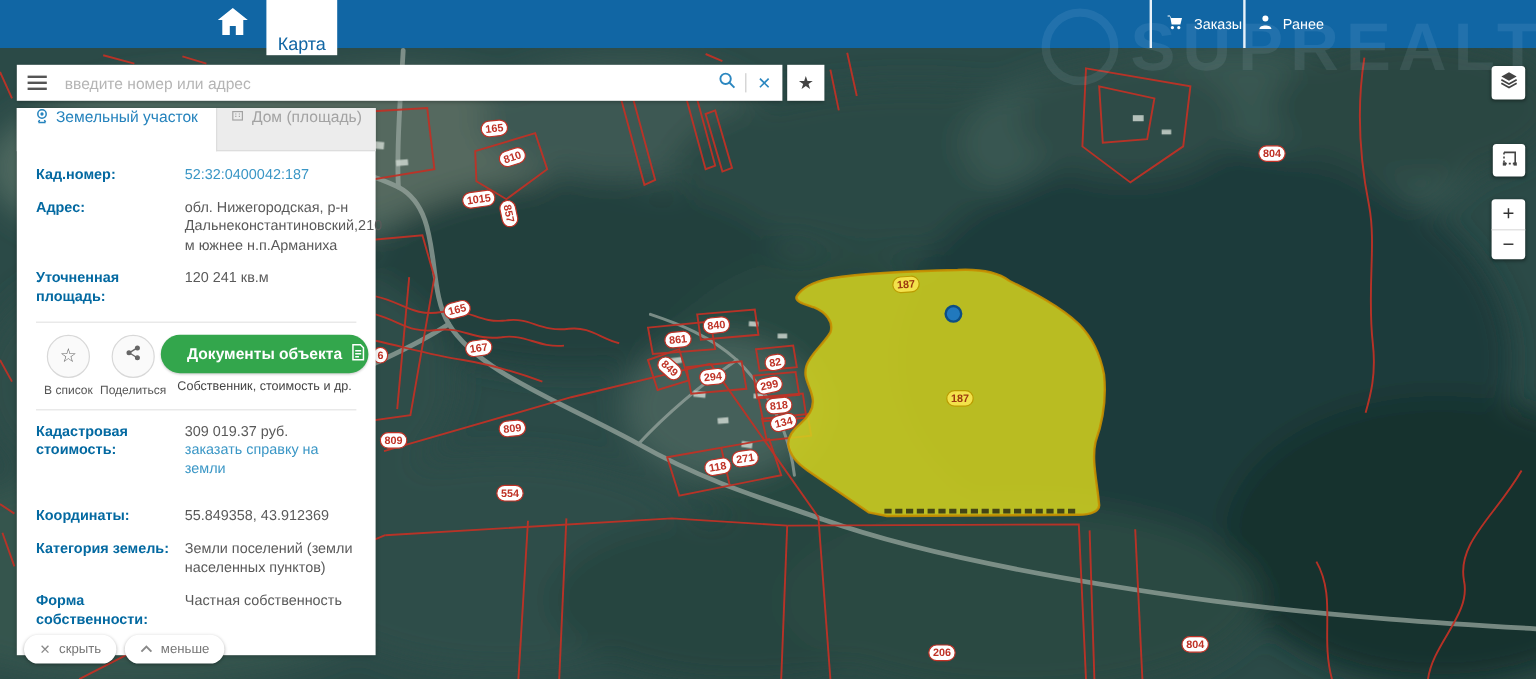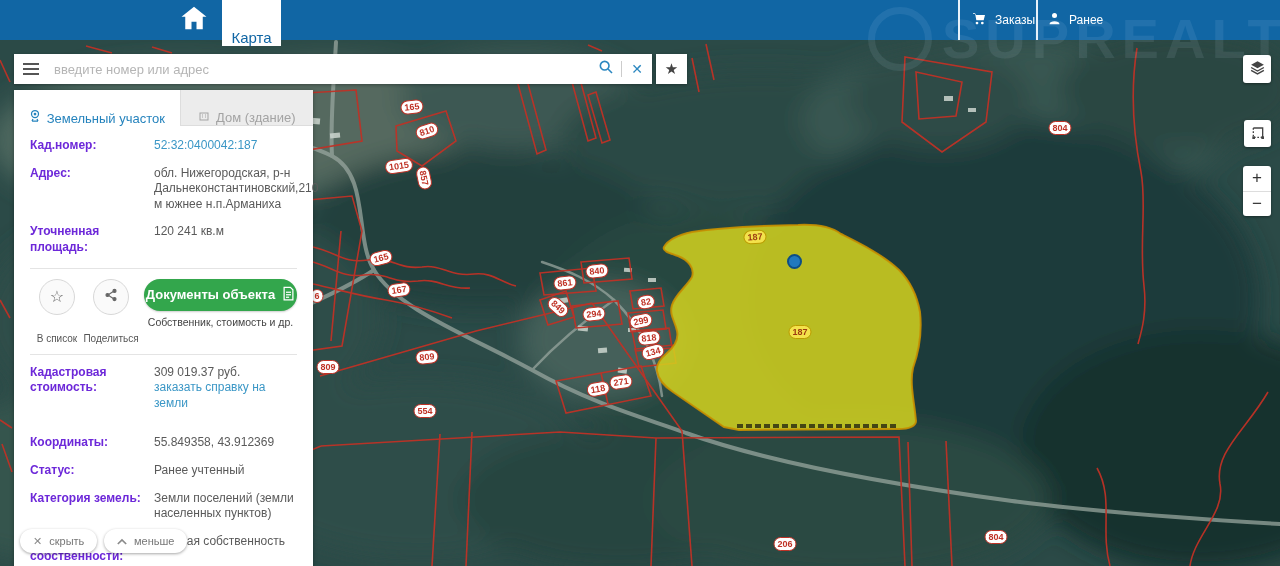"Земельный участок" .tab { align-items: flex-end -> flex-start }
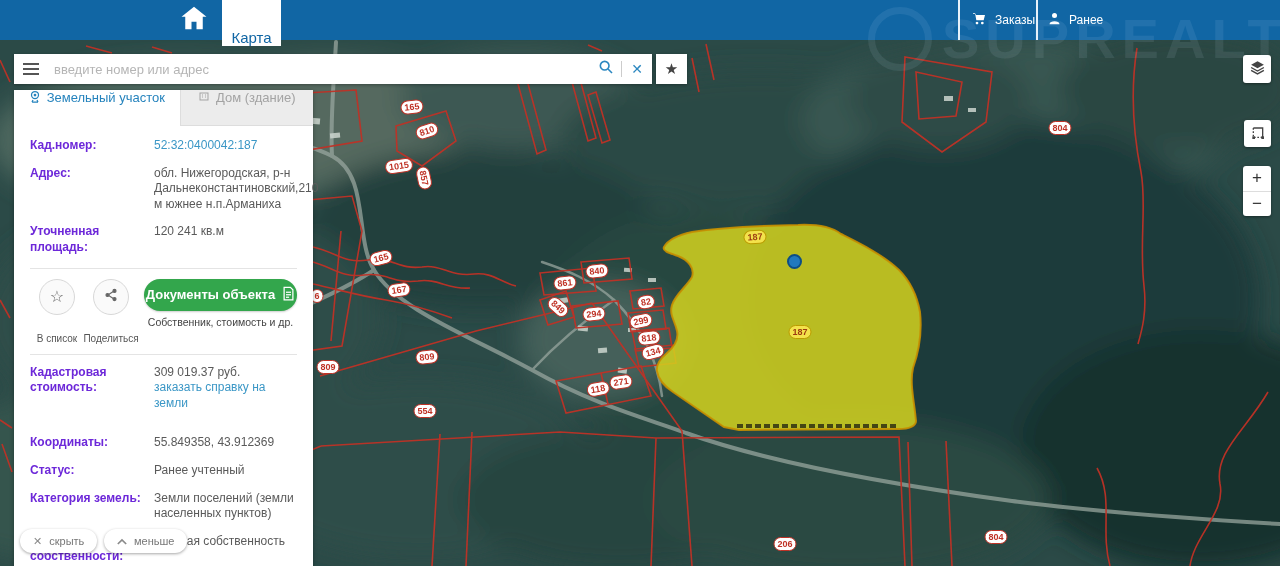"Дом (здание)" span { text: здание -> площадь }
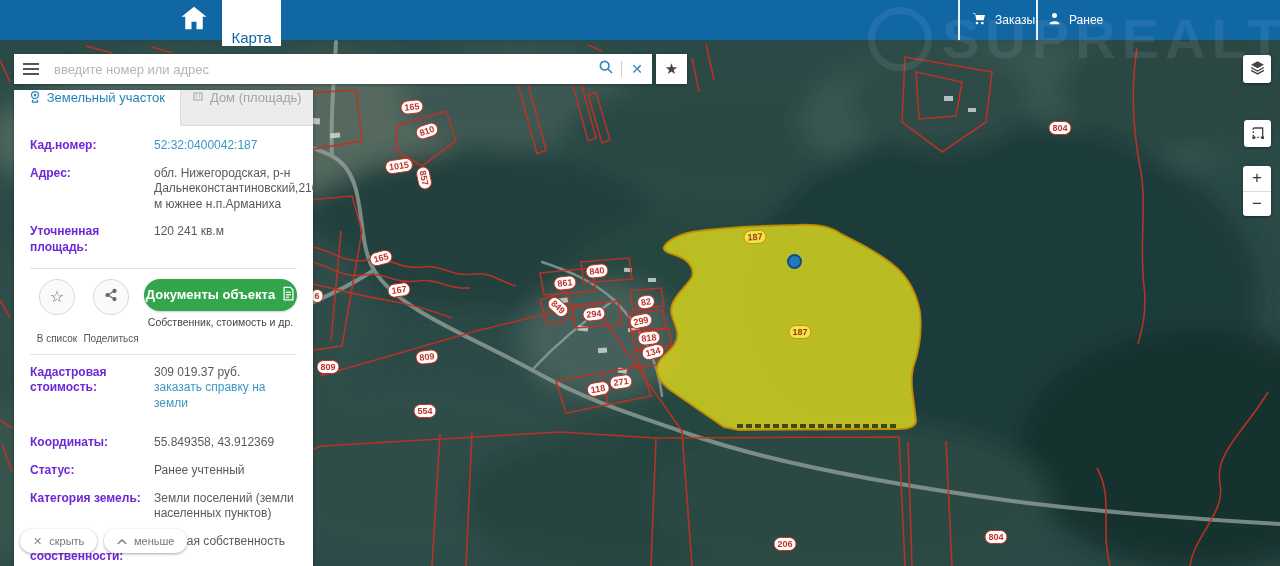"Кад.номер:" .rl { color: #6d28d9 -> #0369a1 }
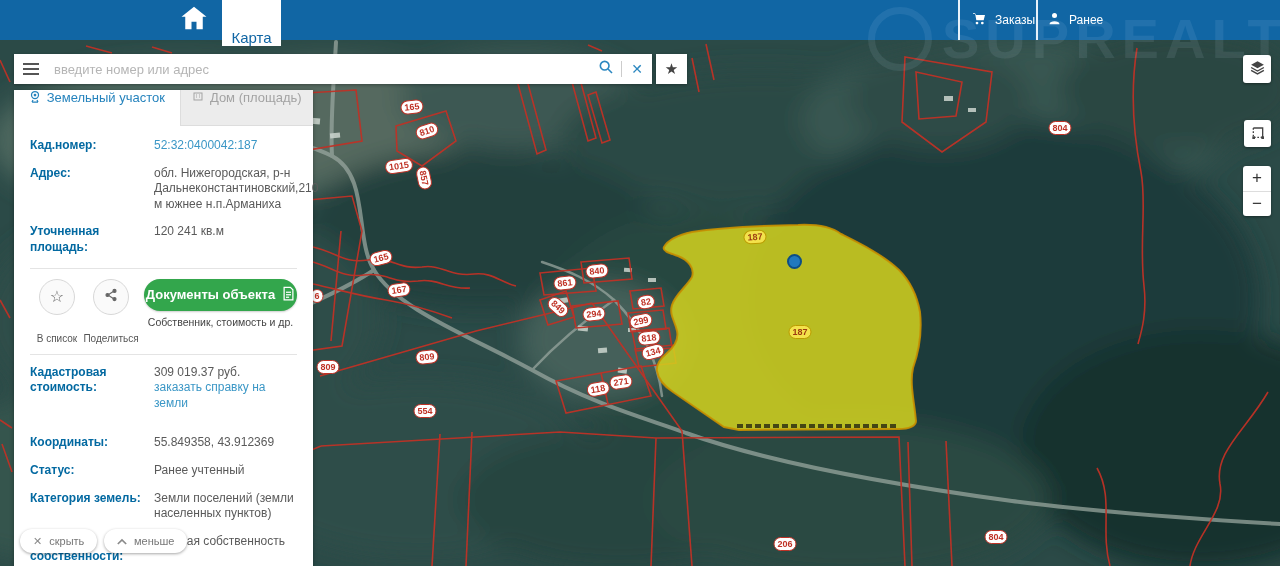"Документы объекта" .doc-btn { padding-left: none -> 20px }
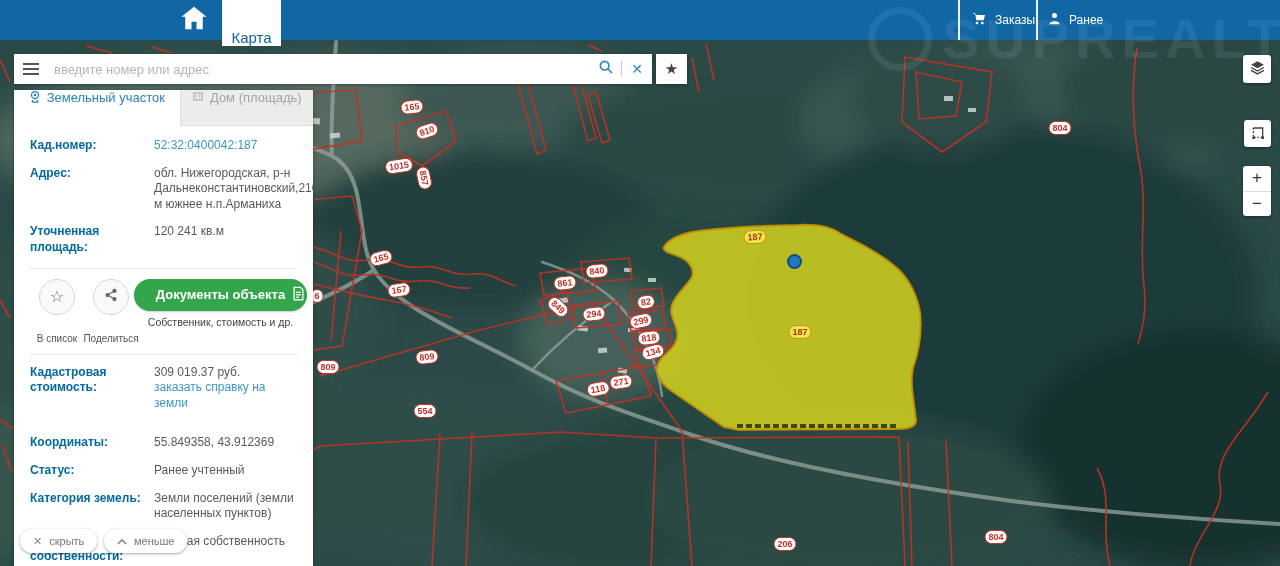"В список" .act-label { margin-top: 18px -> 5px }
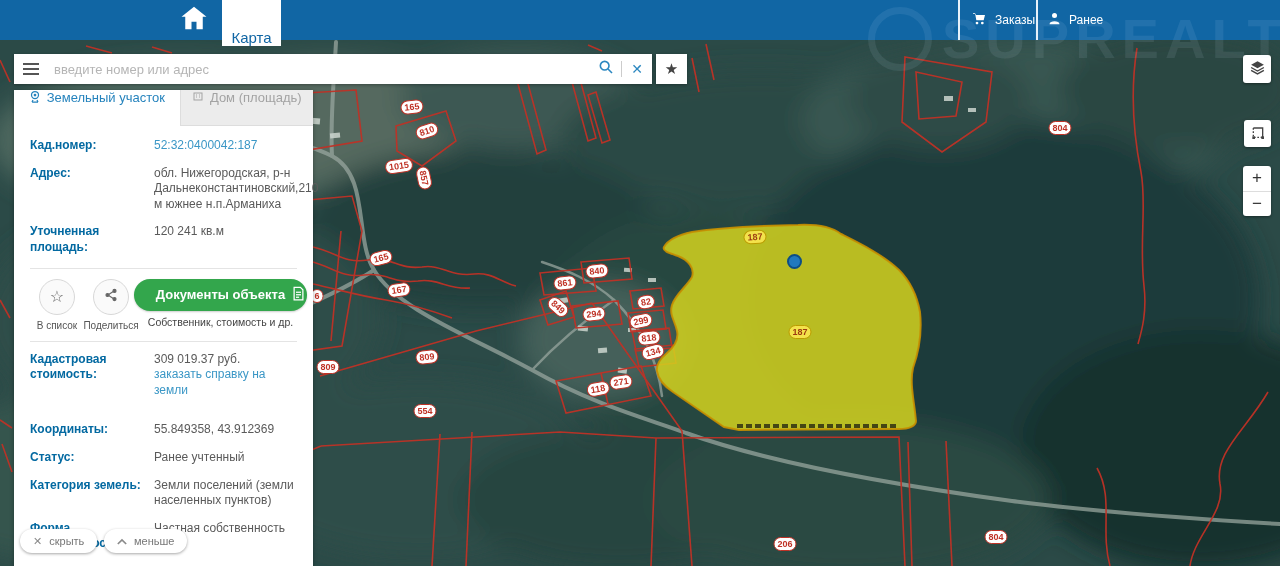"Статус:" div.row { html: <div> <div>Статус:</div> <div><span>Ранее учтенный</span></div> </div> -> none }
